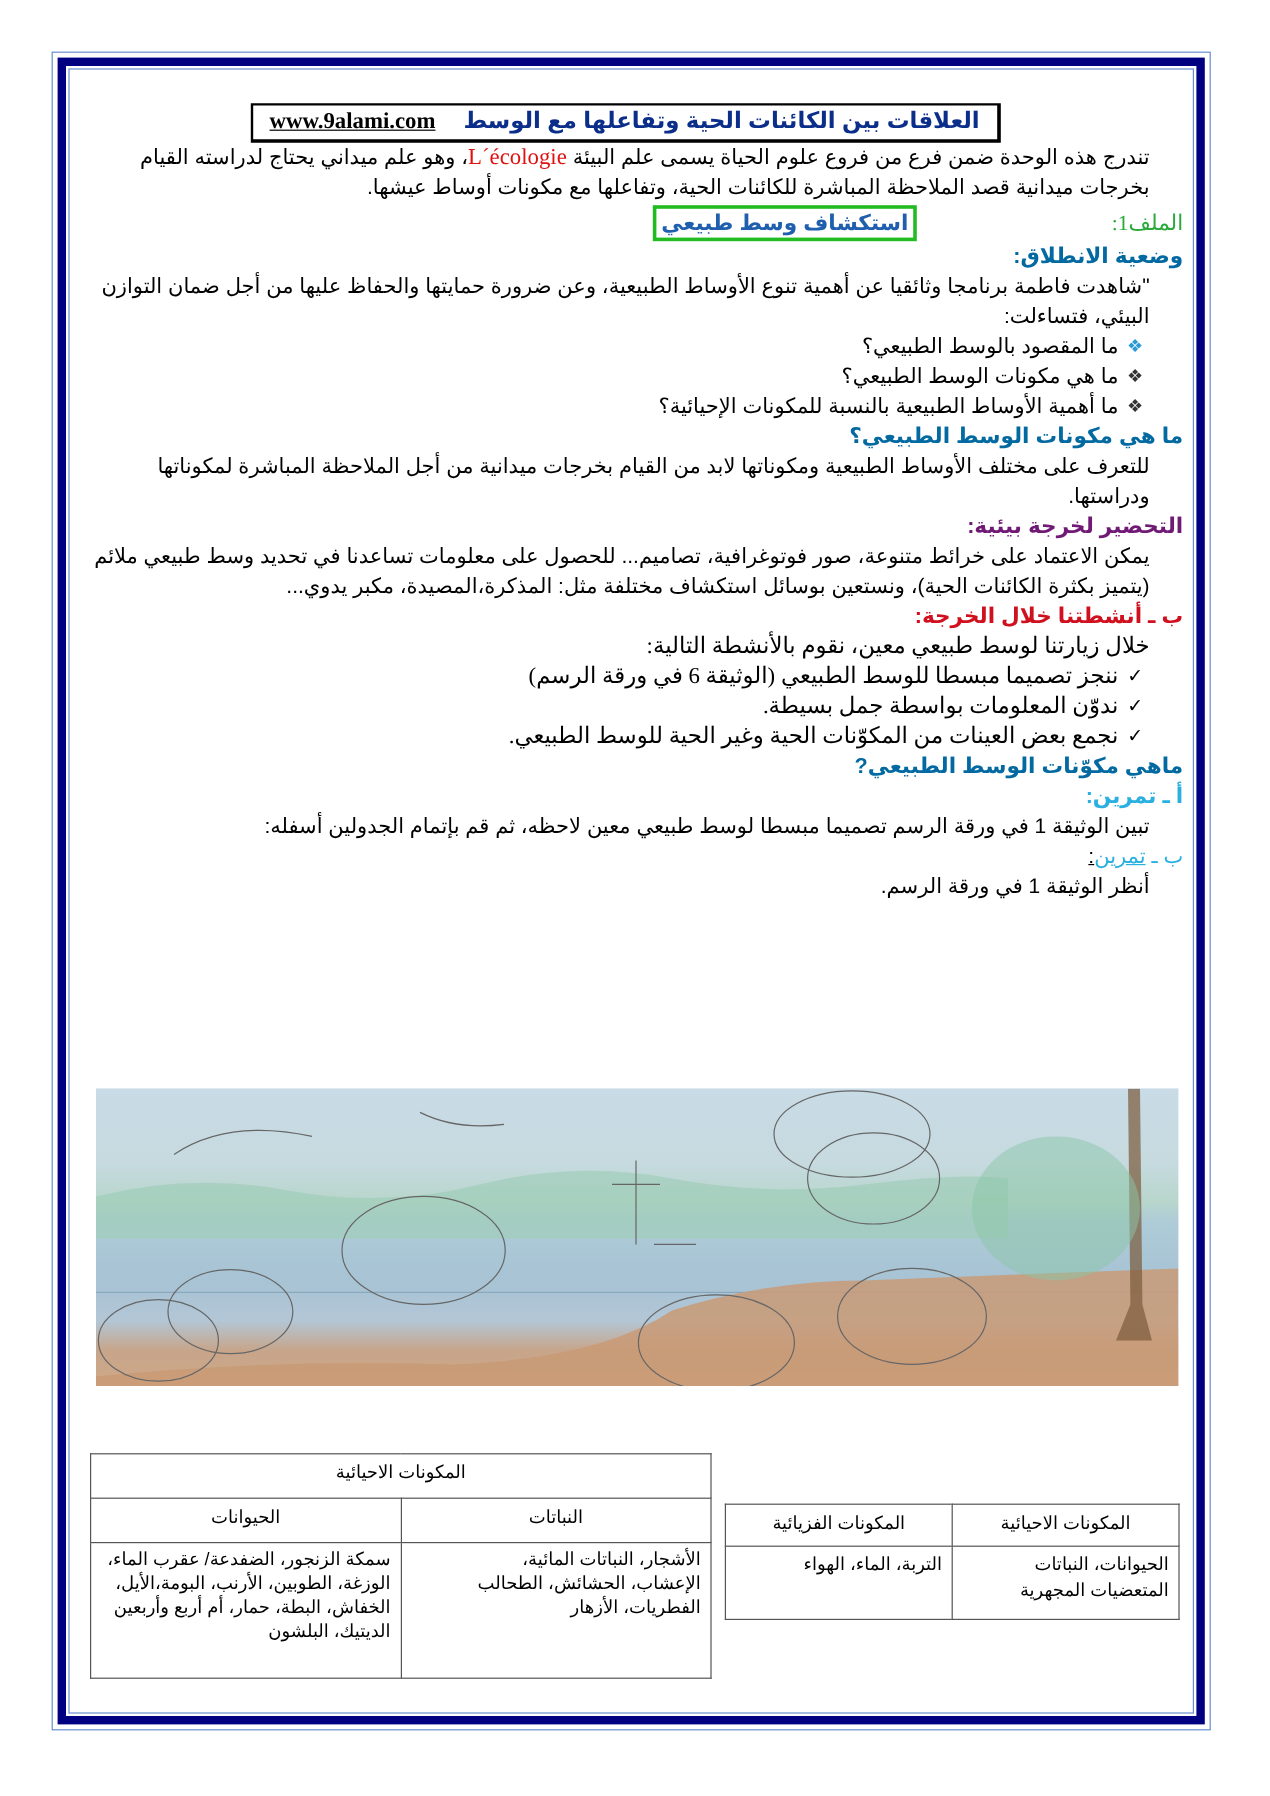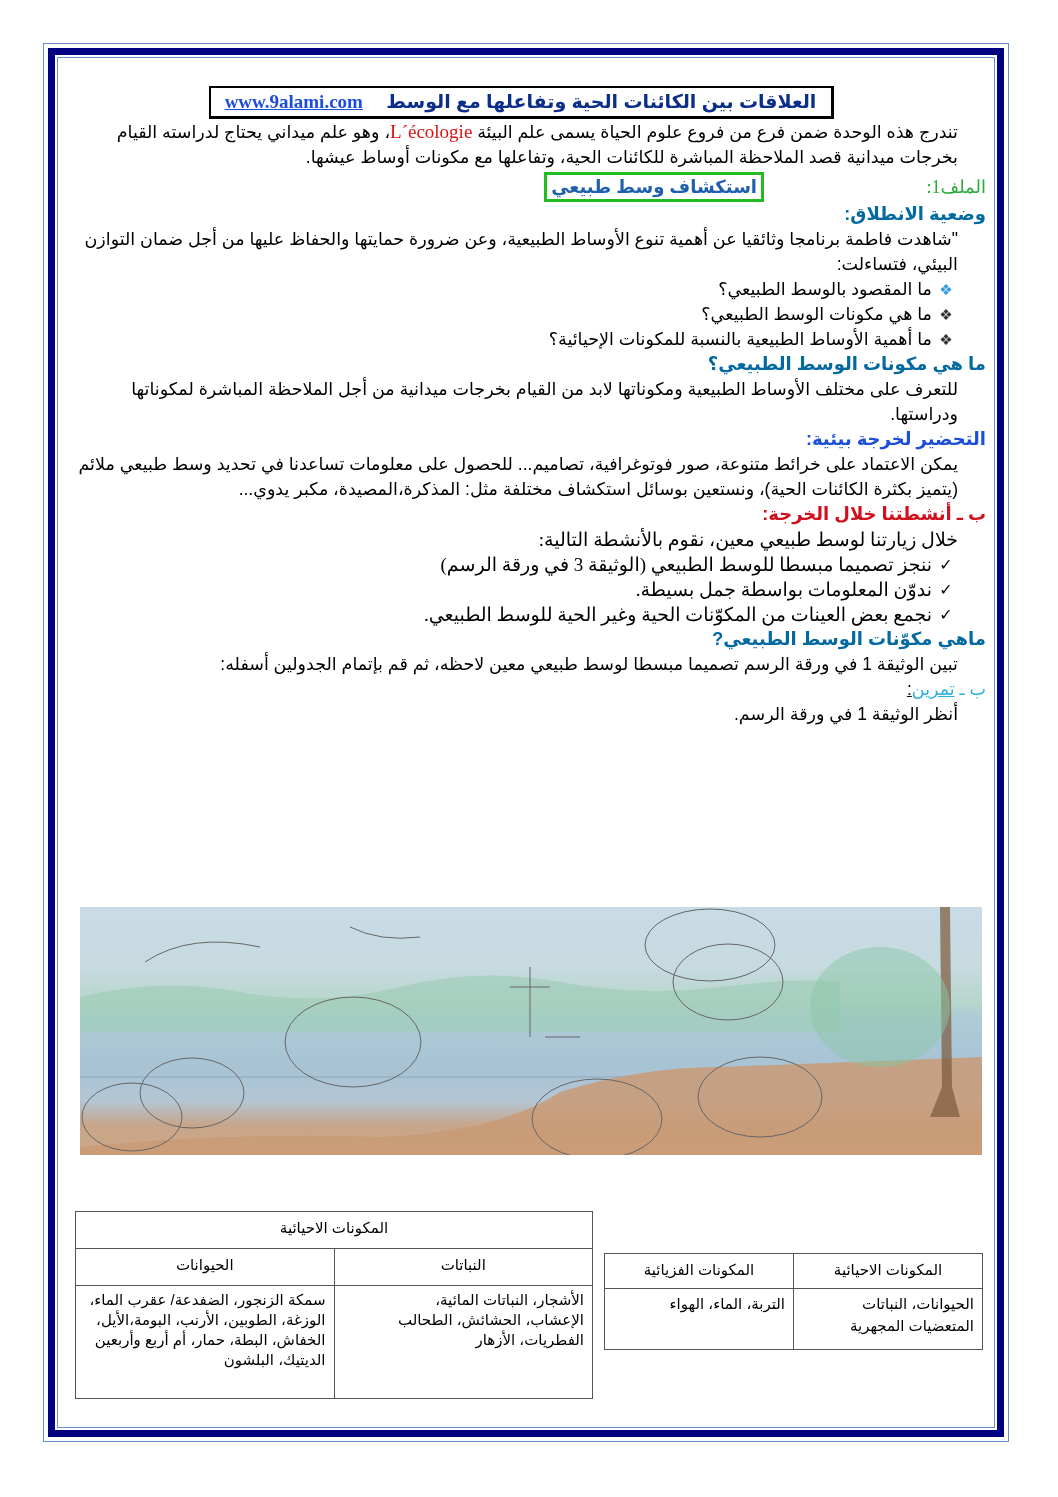"www.9alami.com" .title-box .url { color: #1d4ed8 -> #000000 }
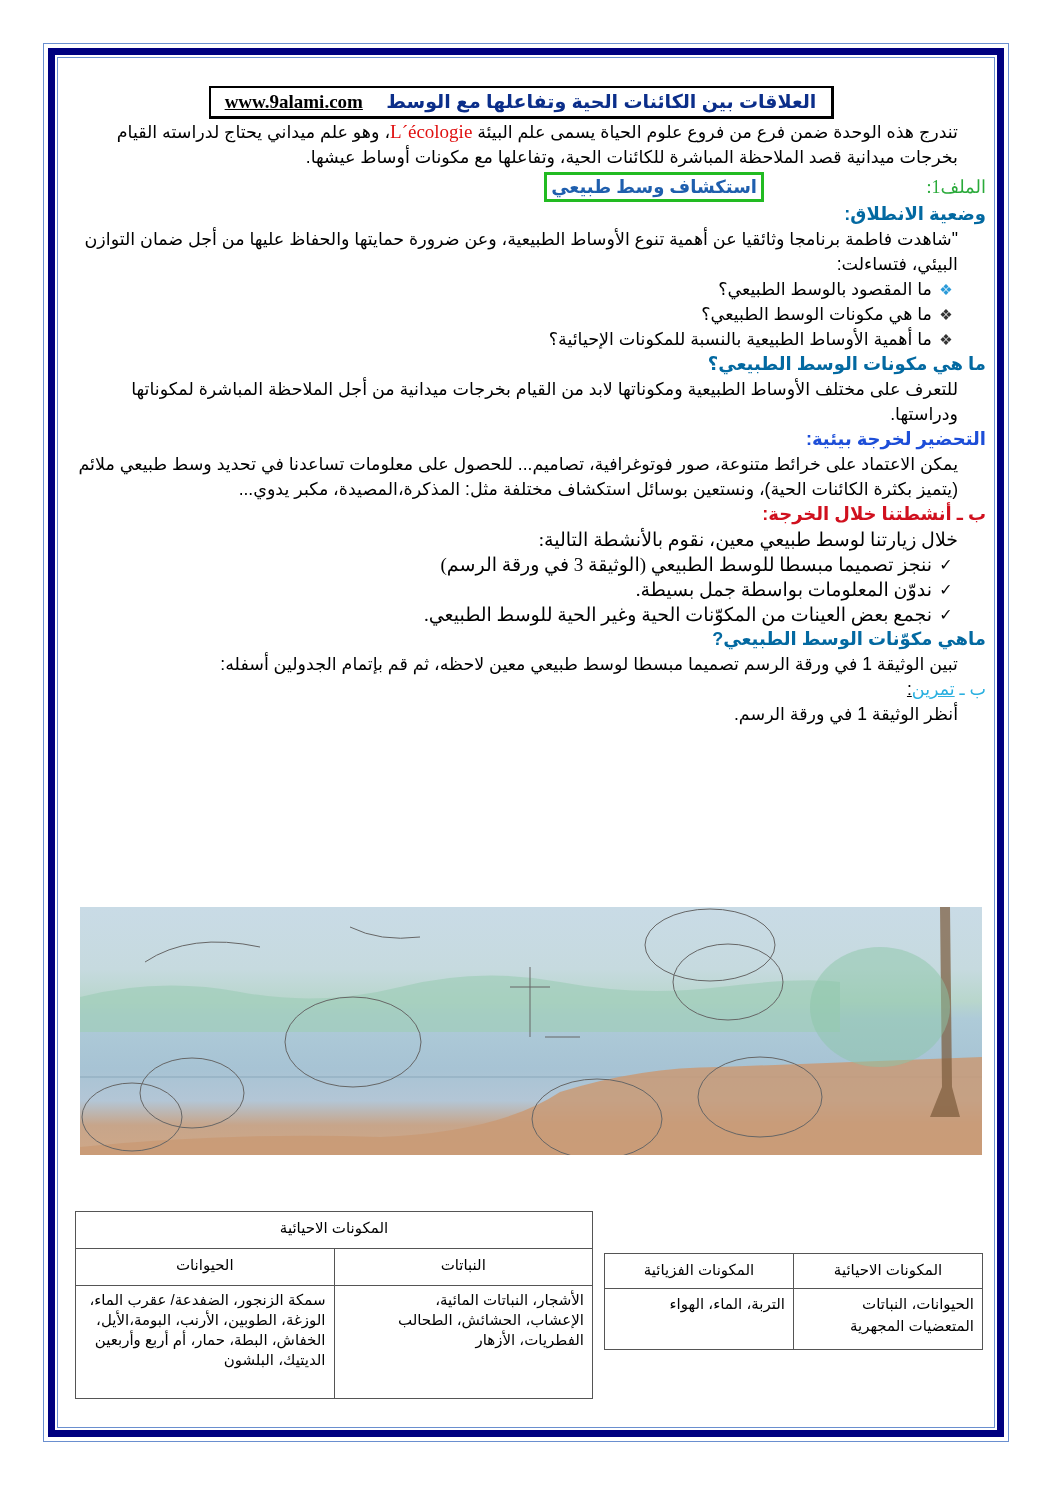"التحضير لخرجة بيئية:" .green { color: #1d4ed8 -> #701a75 }
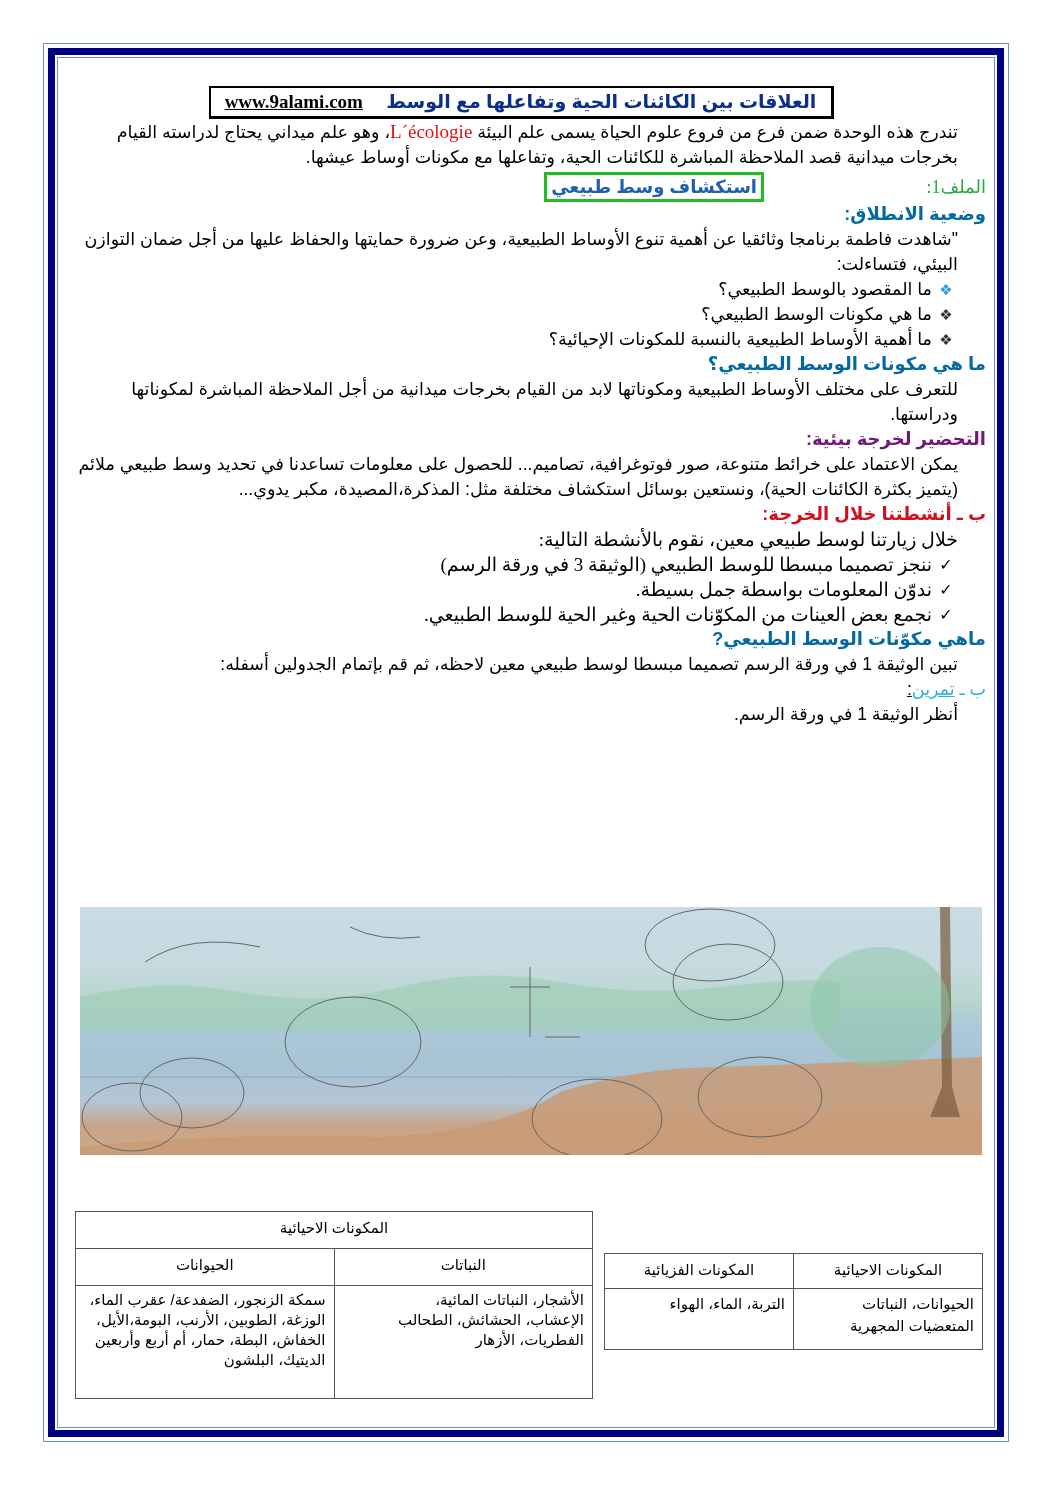"ننجز تصميما مبسطا للوسط الطبيعي" span { text: 3 -> 6 }
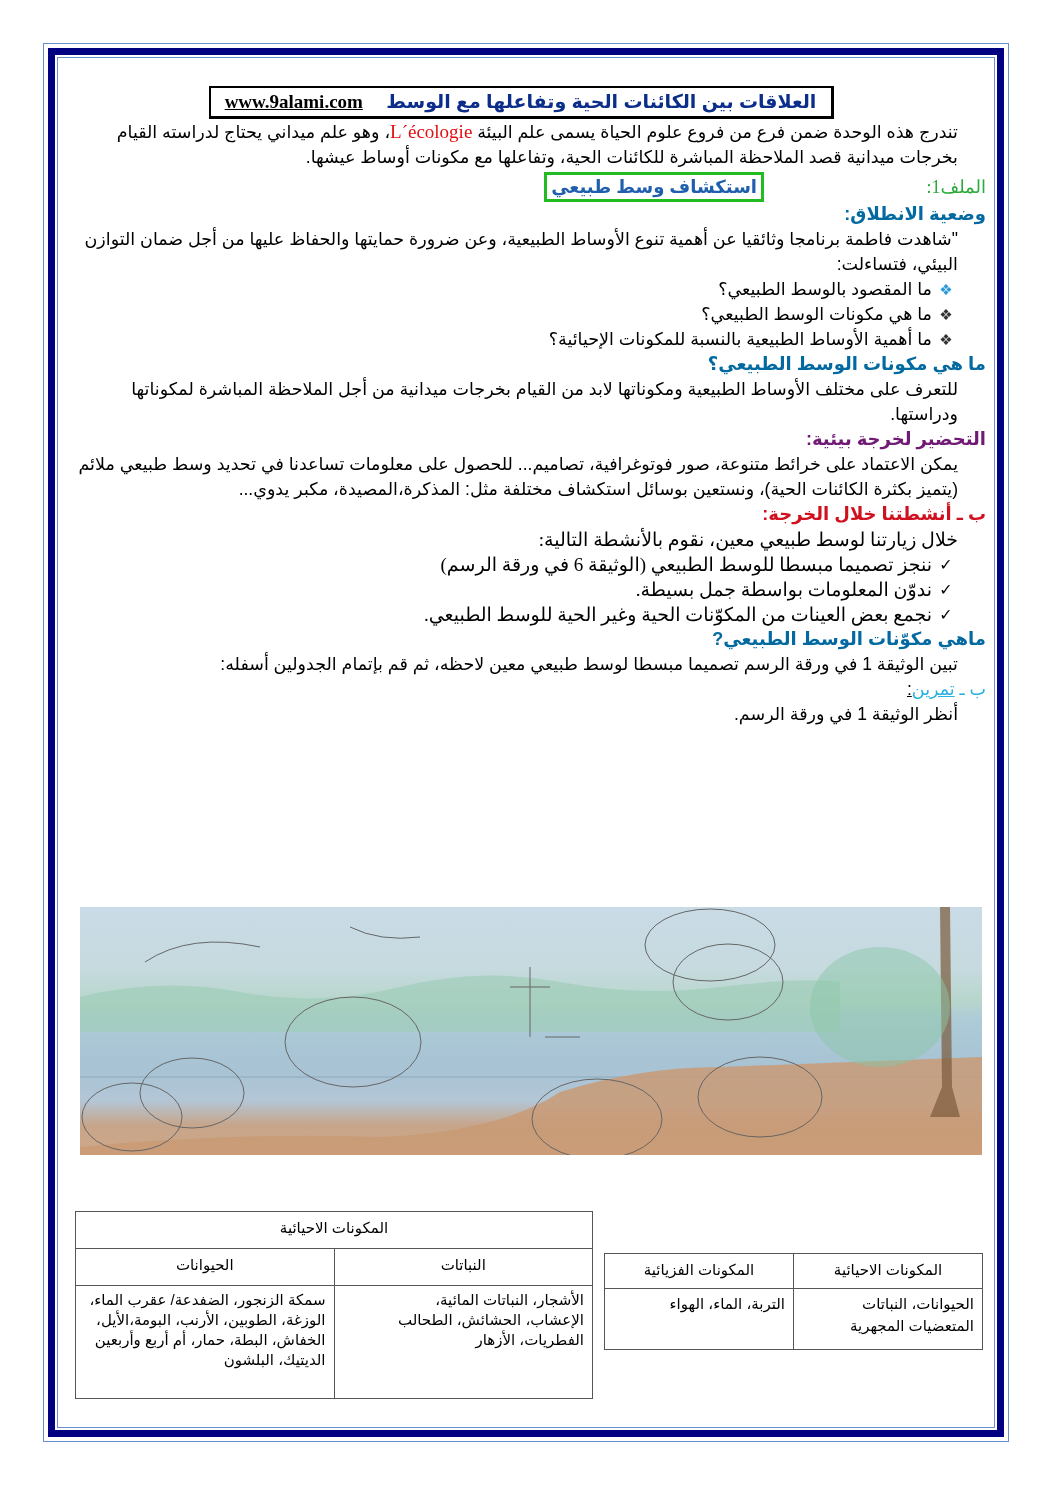"أ ـ تمرين:" h3.cyan { html: none -> <h3>أ ـ تمرين:</h3> }
